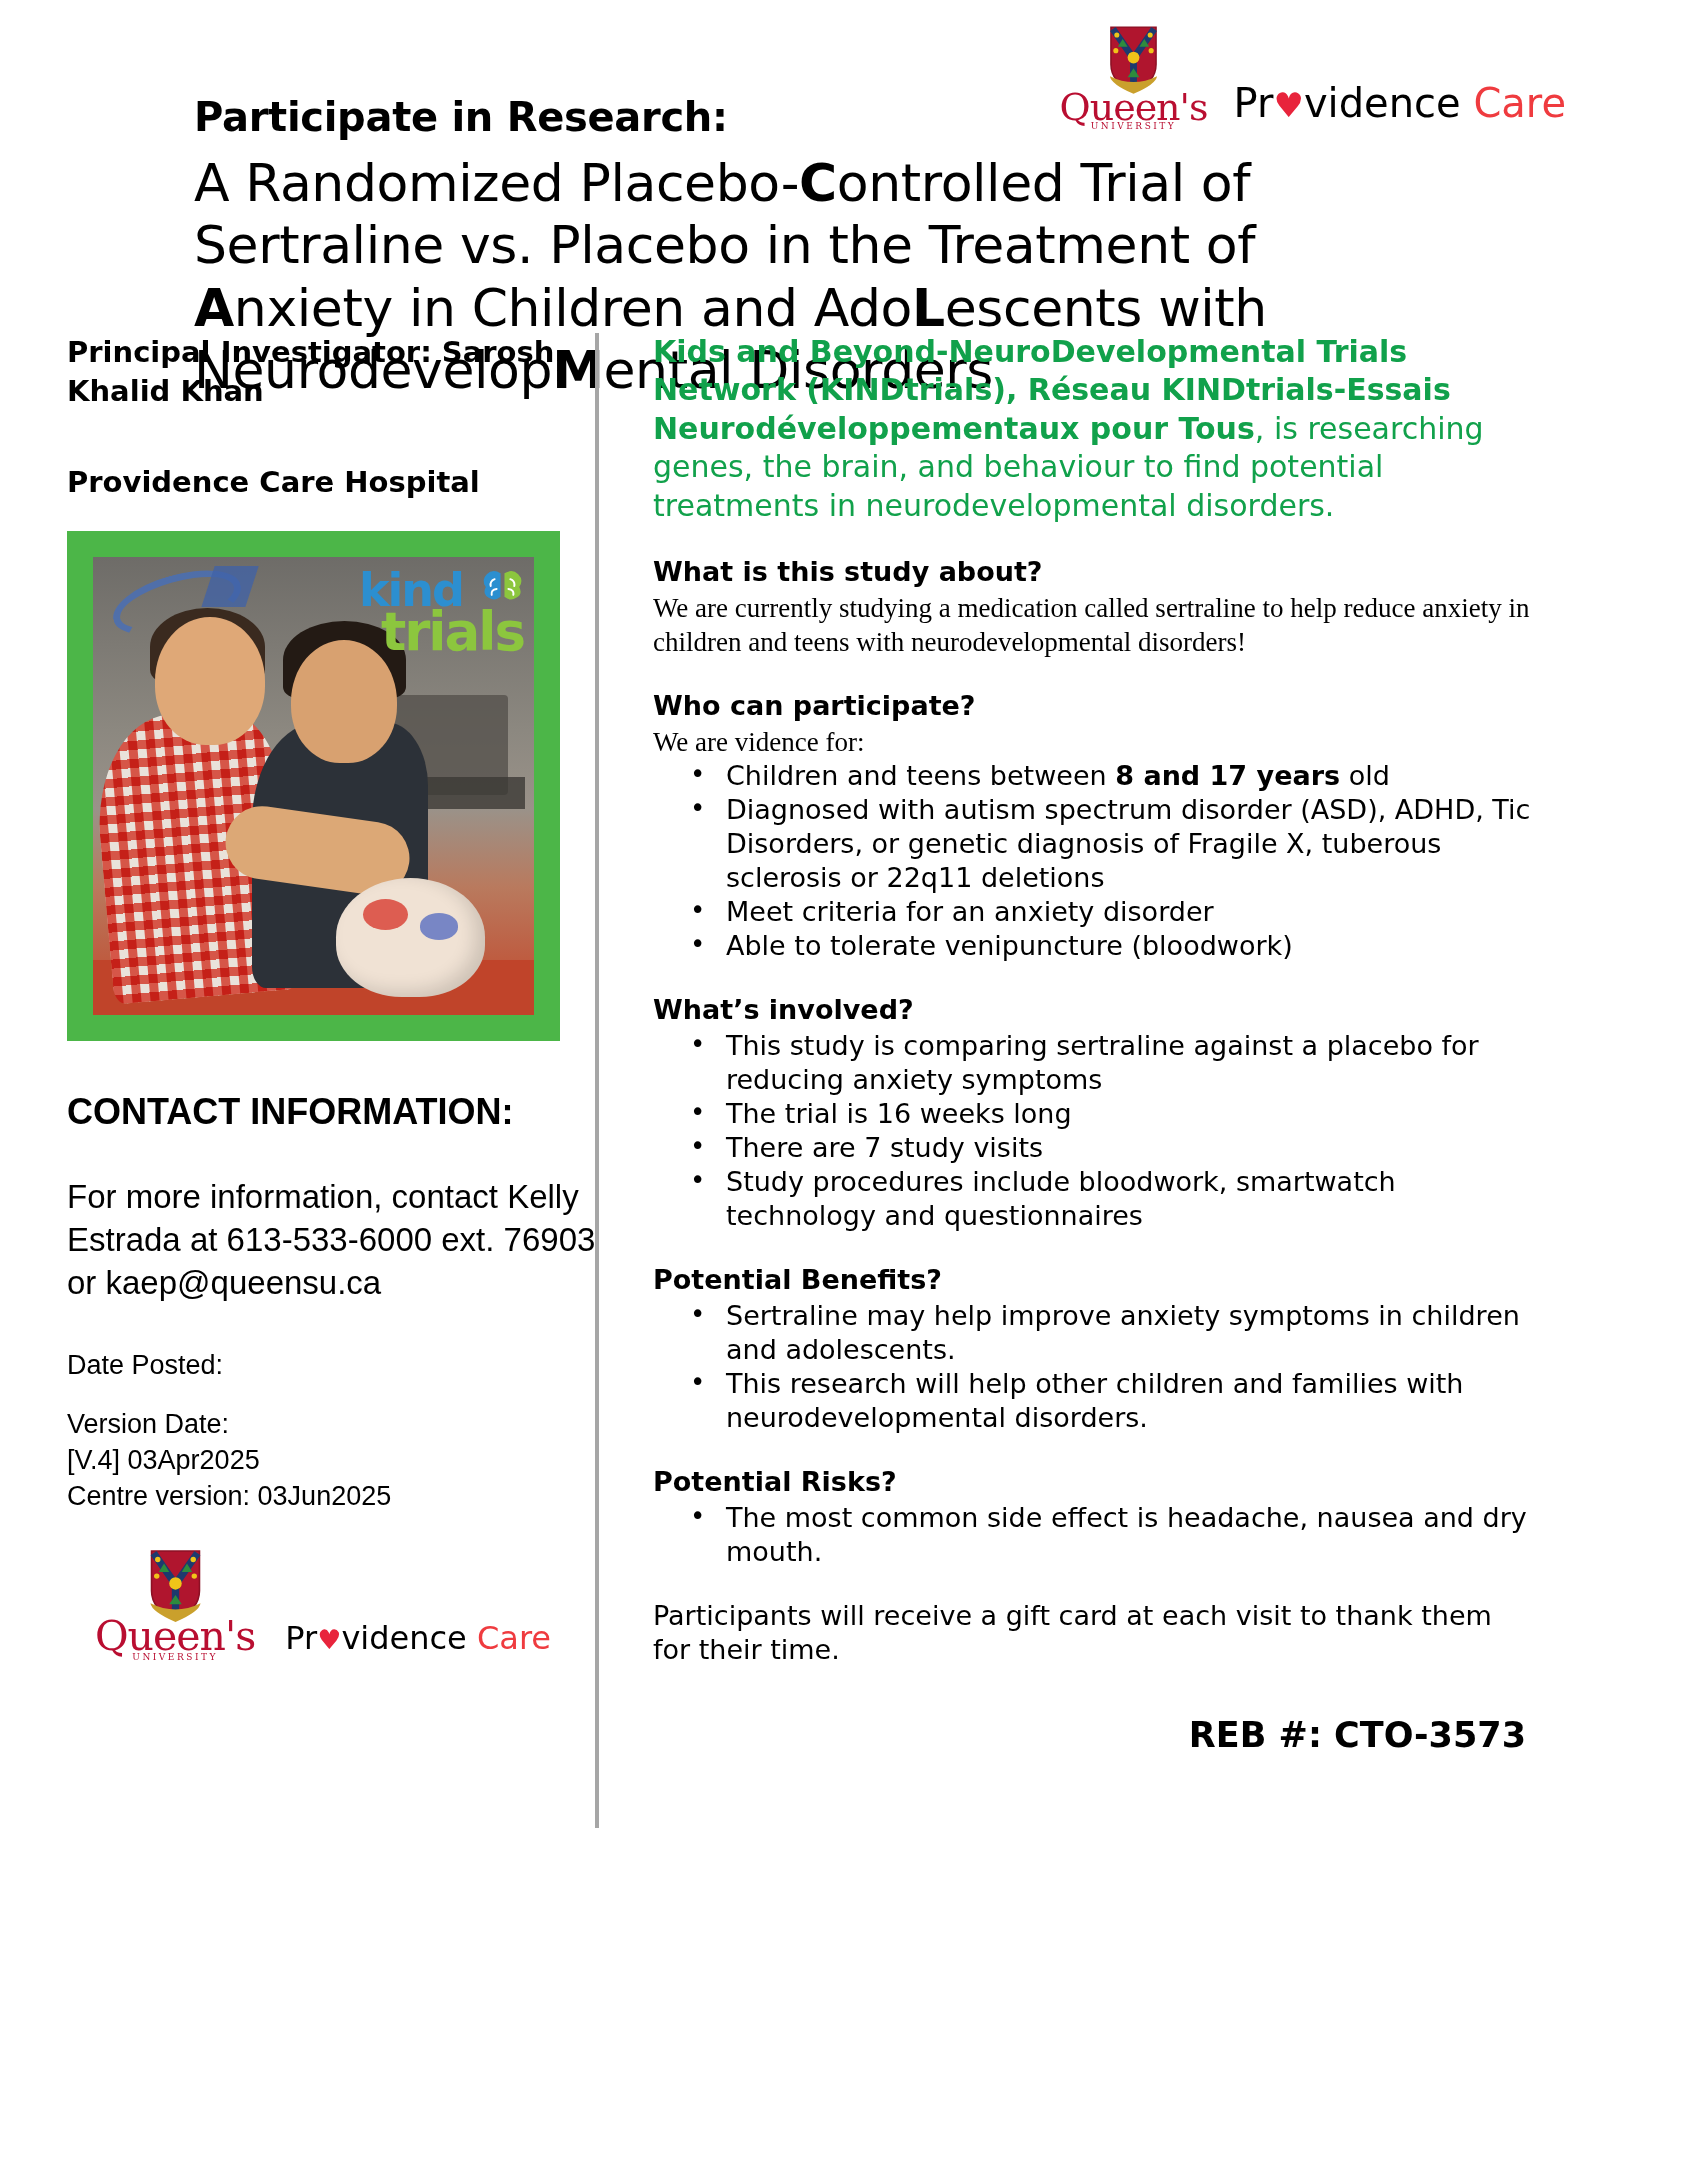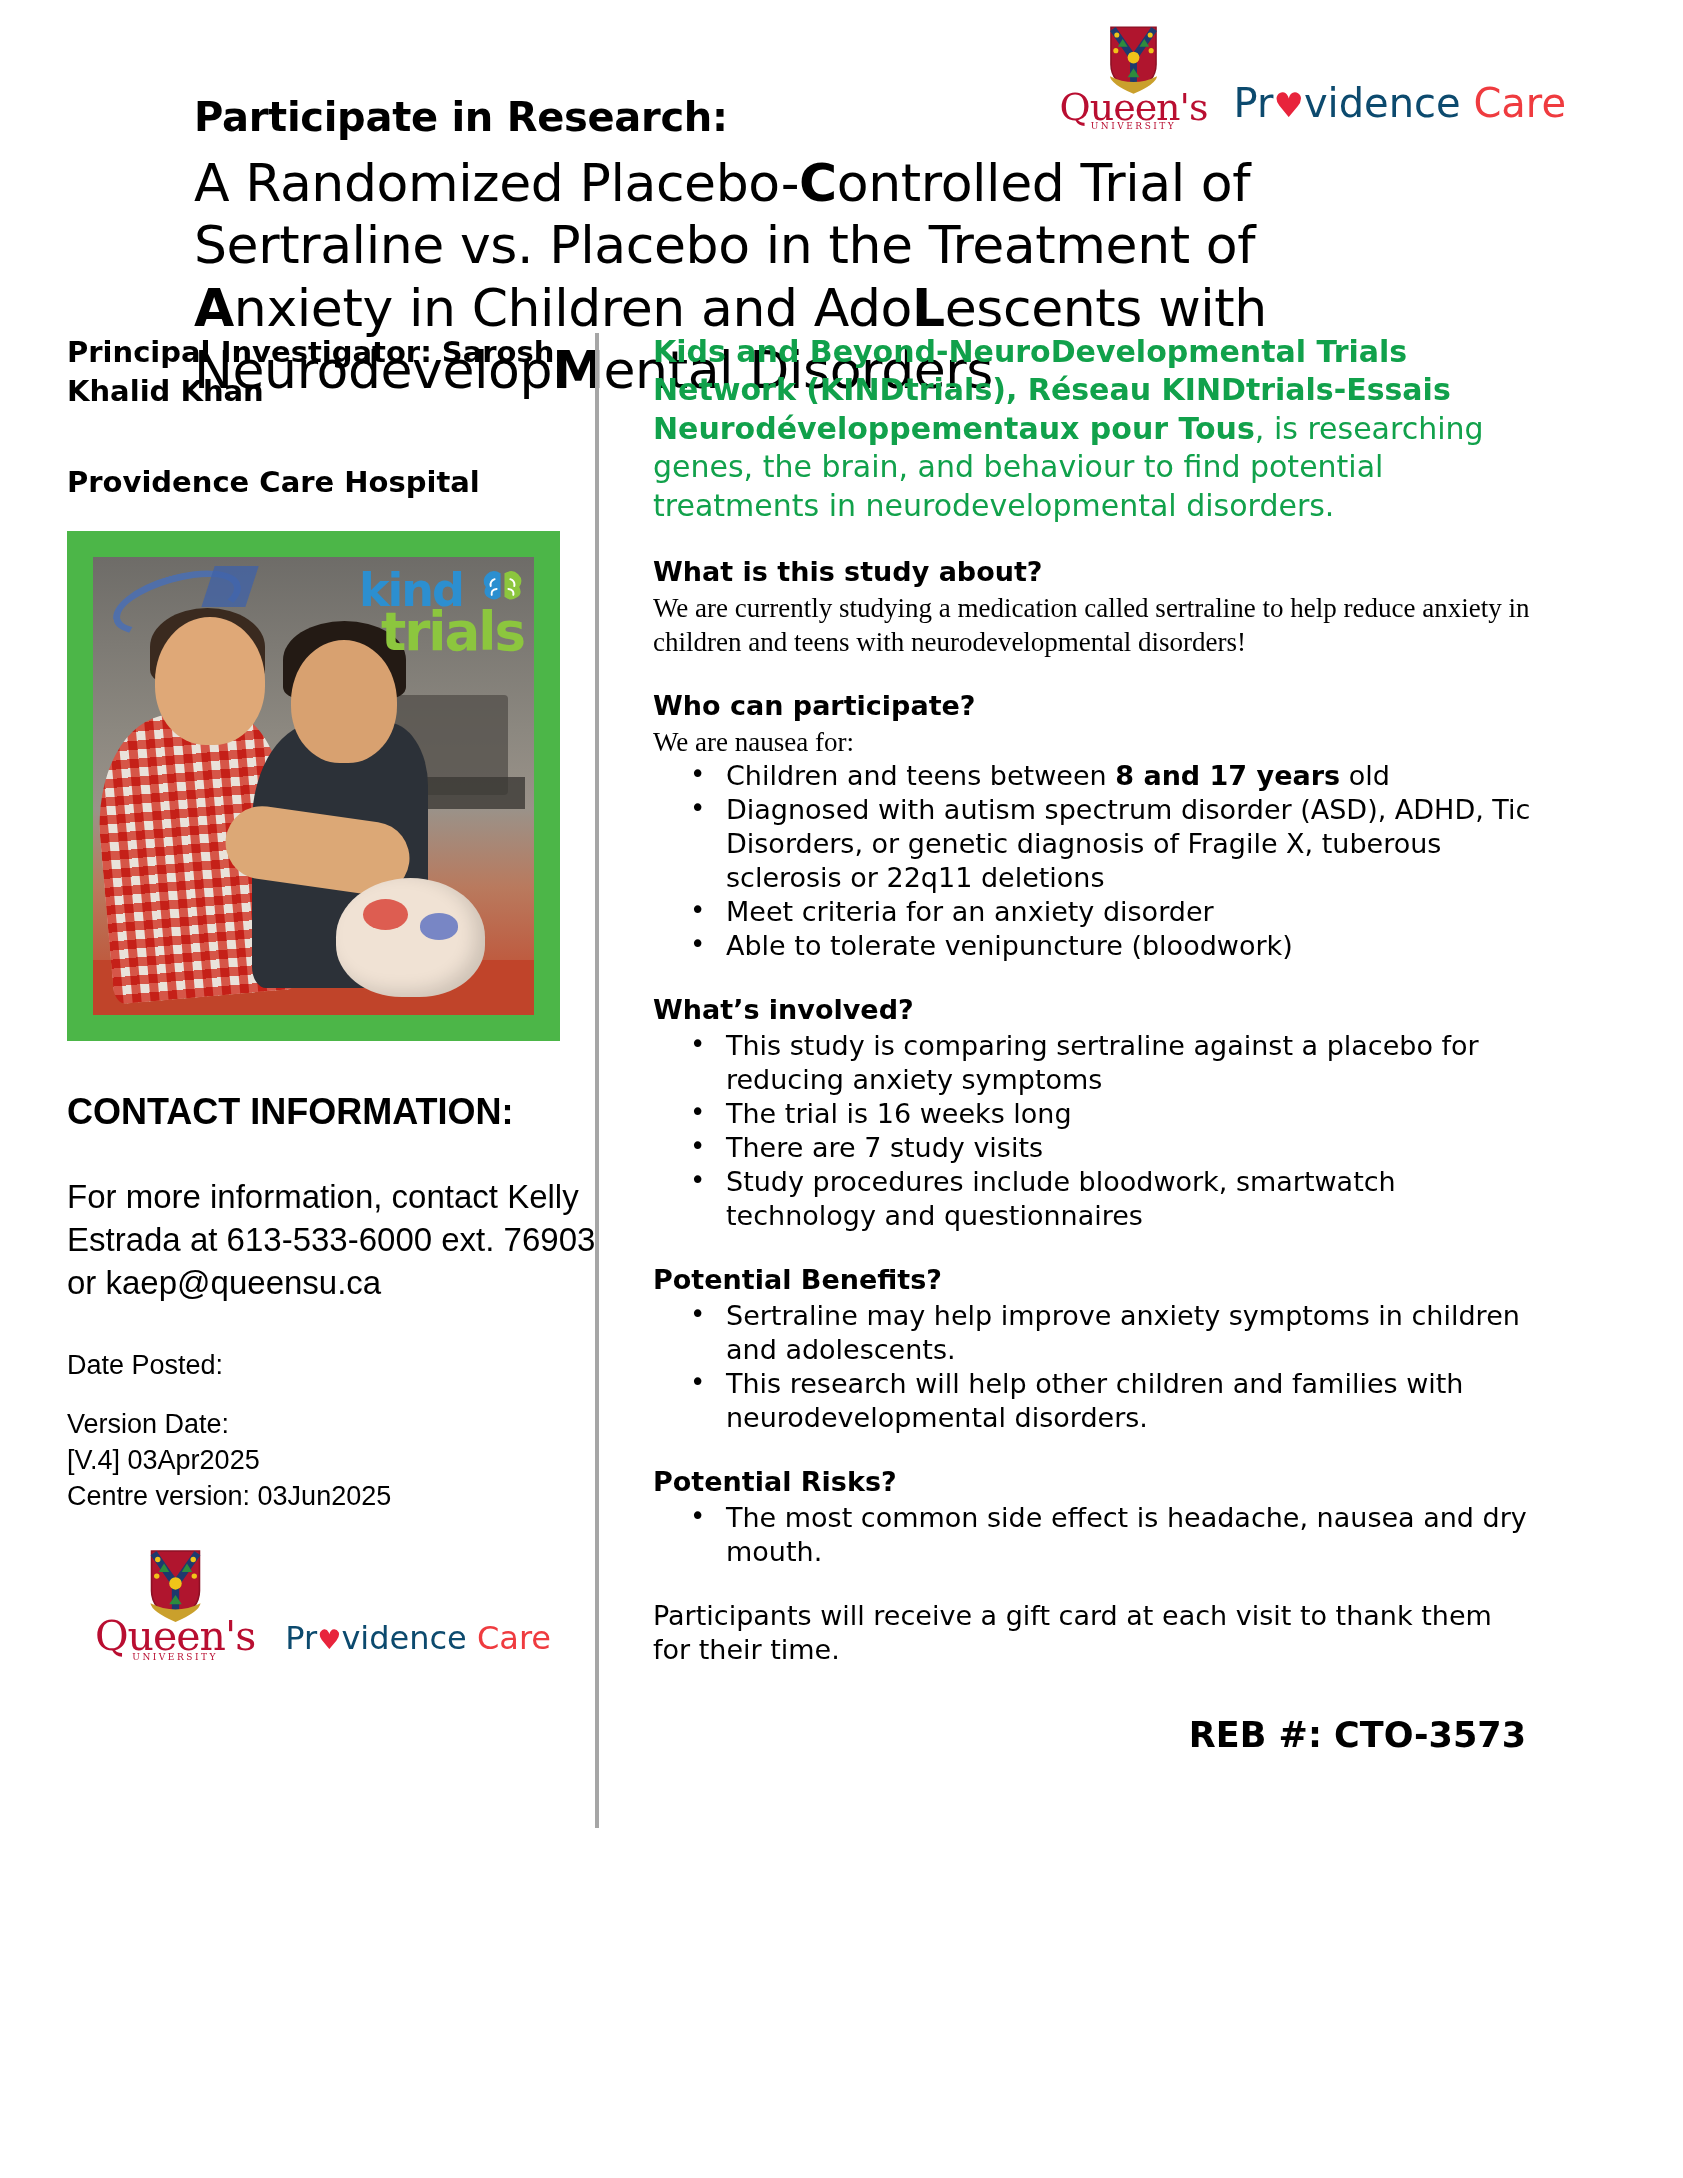"Pr" .pc-prov { color: #0c4a6e -> #000000 }
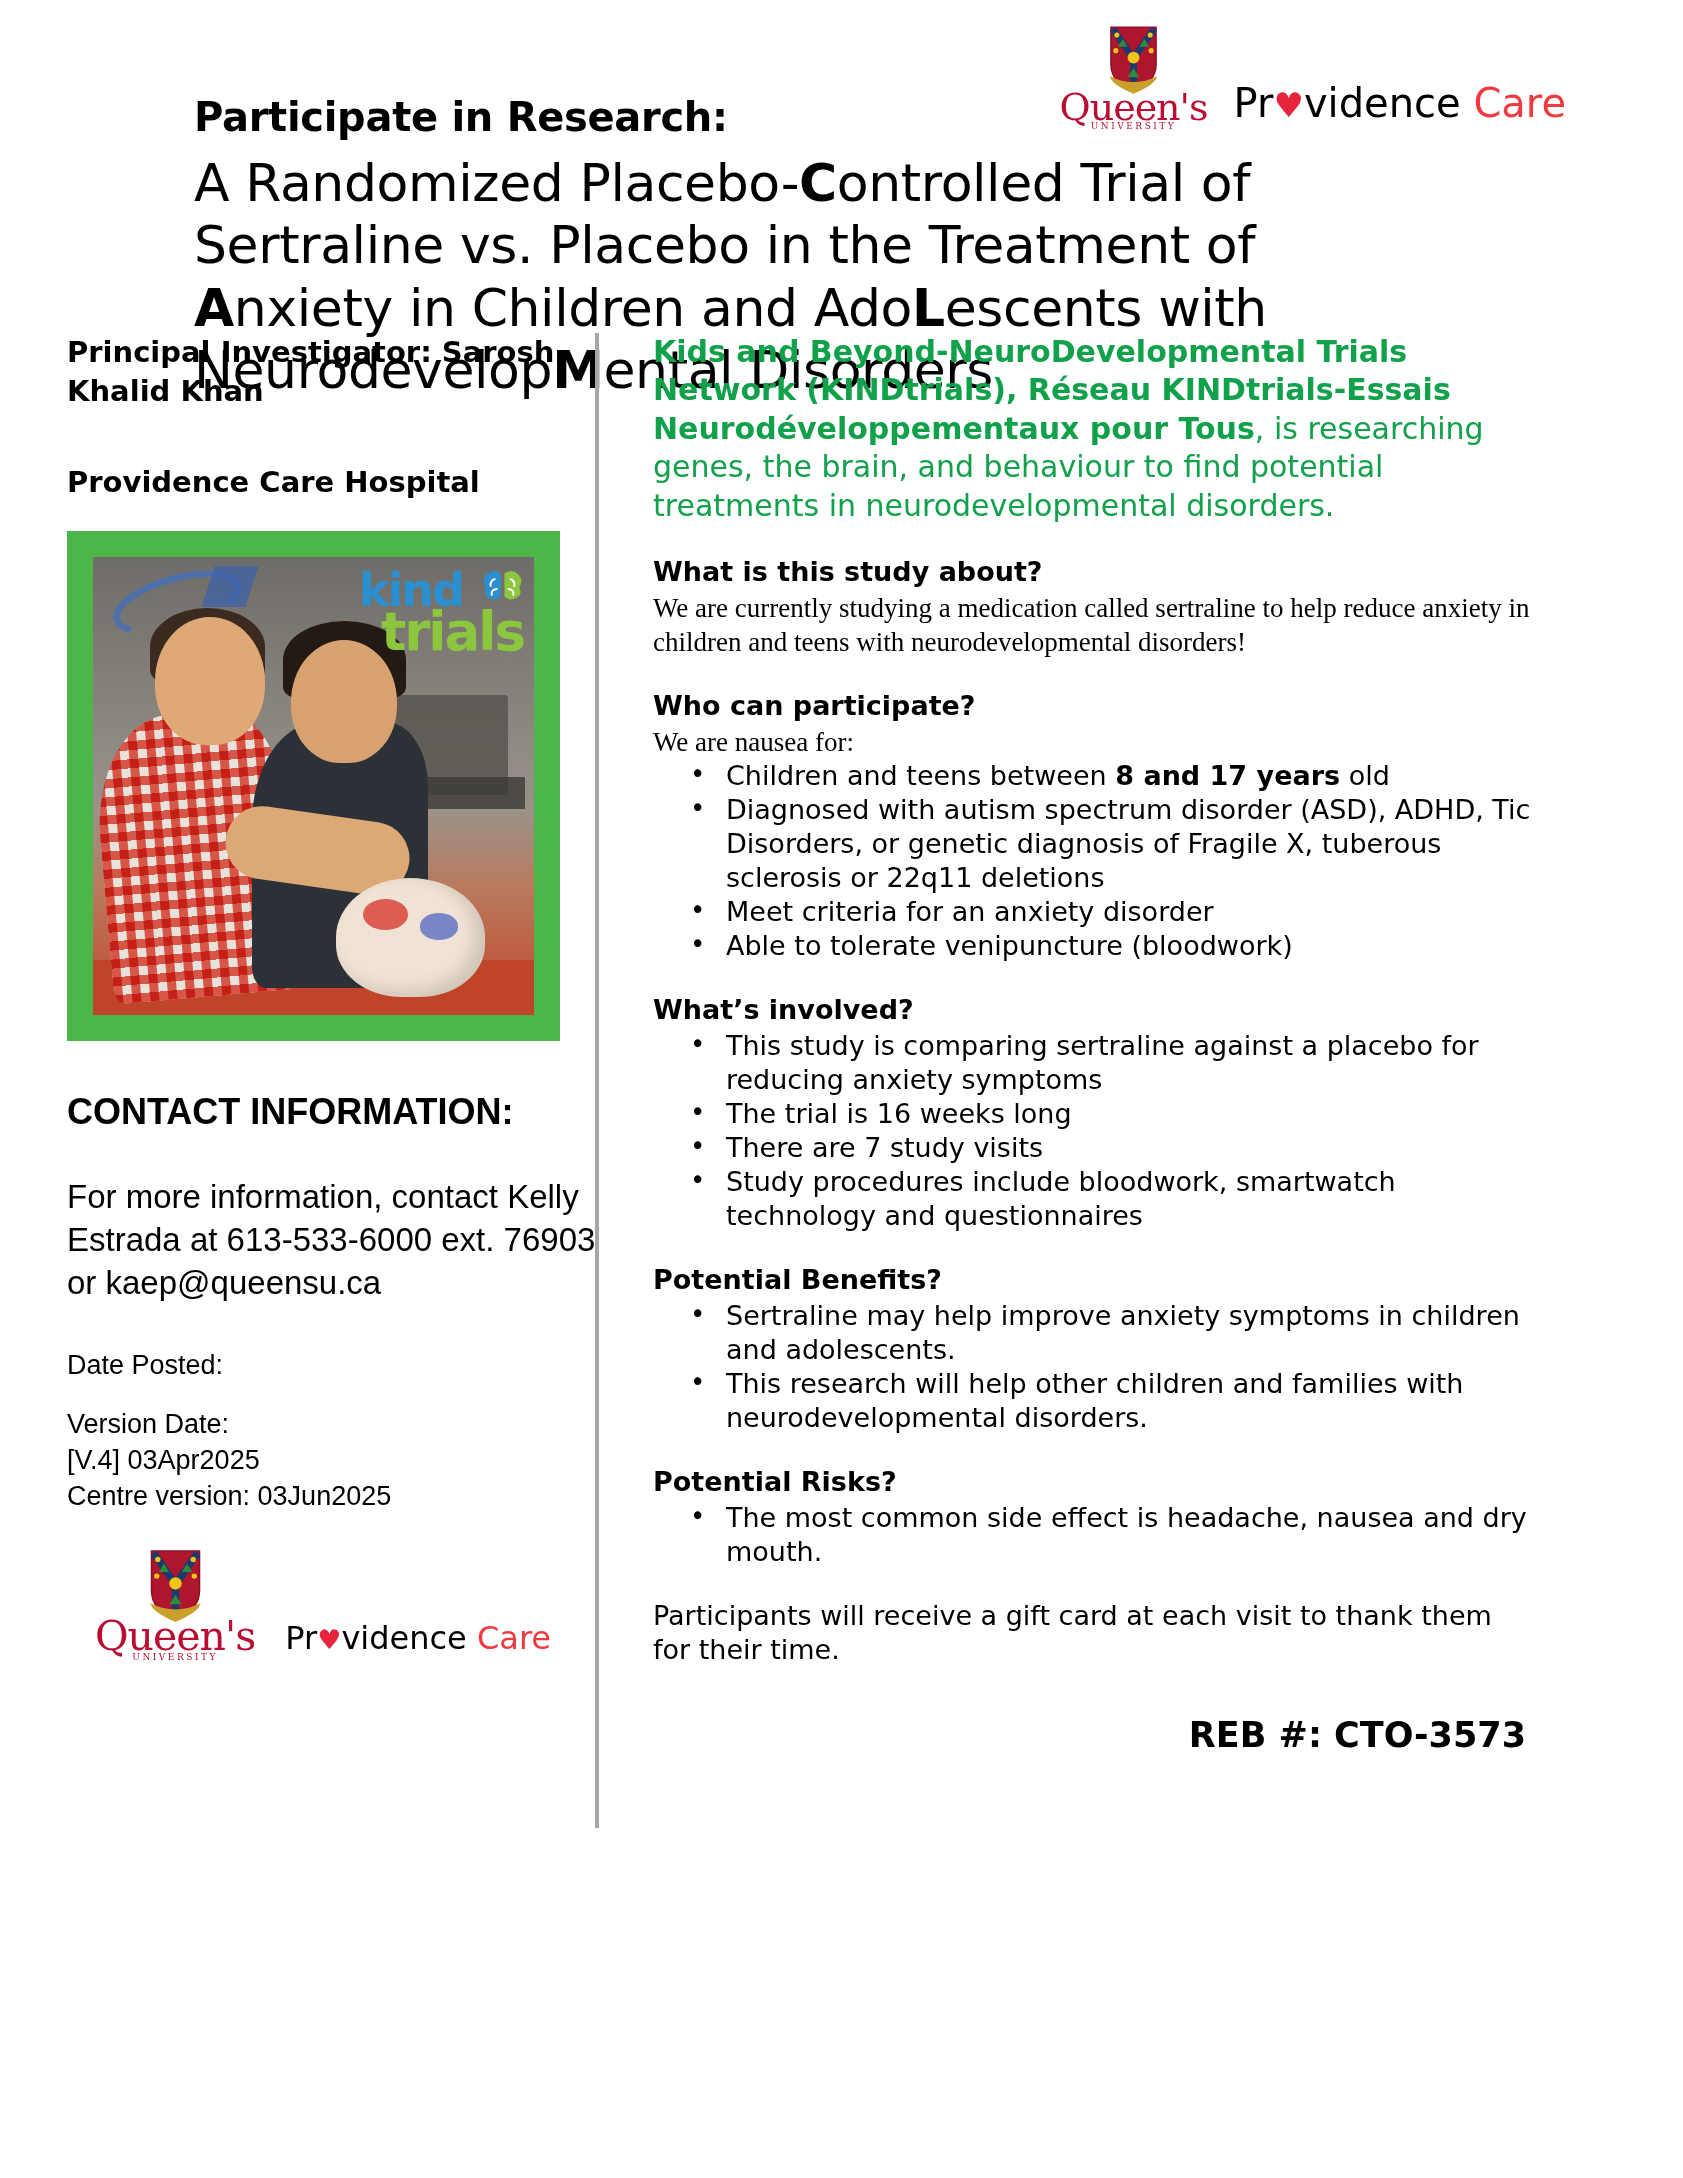"We are nausea for:" p { text: nausea -> vidence }
